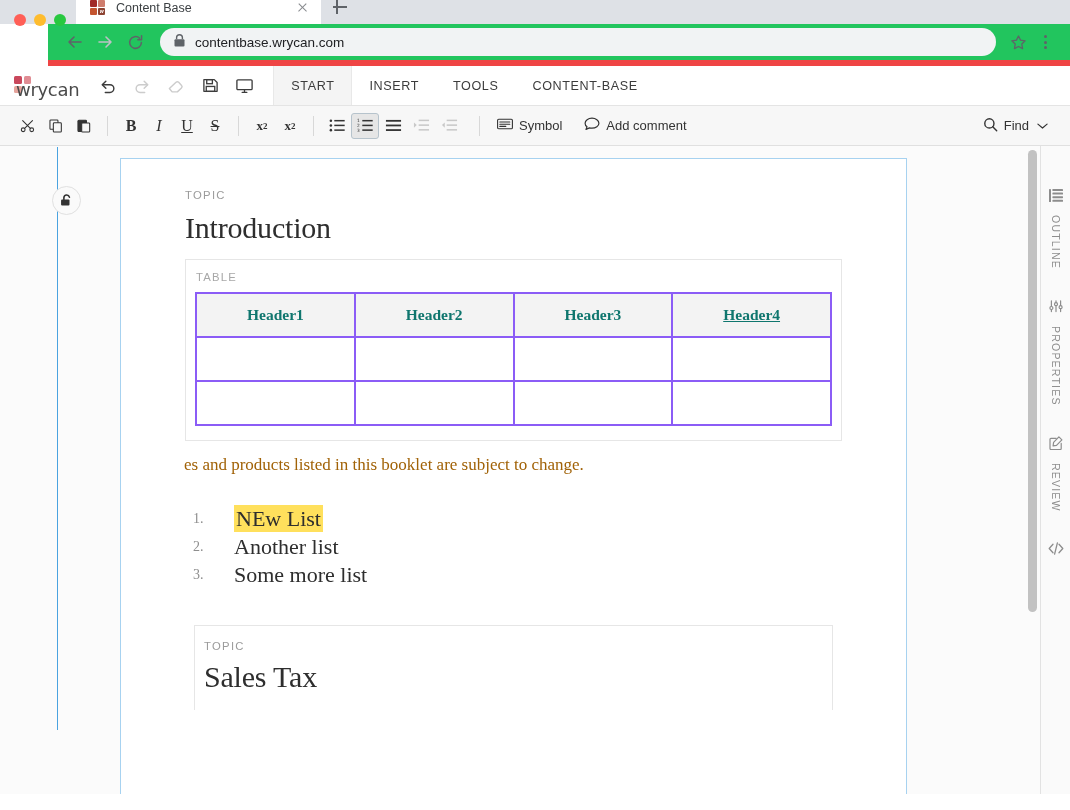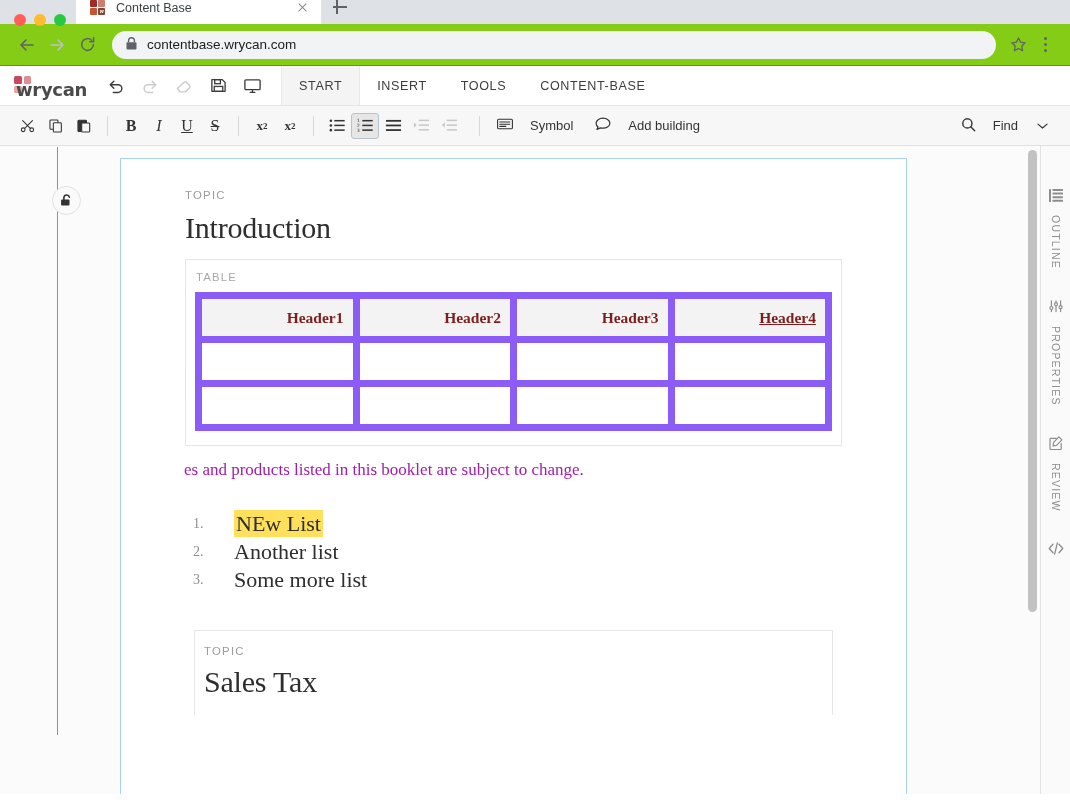"contentbase.wrycan.com" .browser-navbar { background: #84cc16 -> #22c55e; border-bottom: 1px solid #ef4444 -> 6px solid #ef4444; margin-left: none -> 48px }
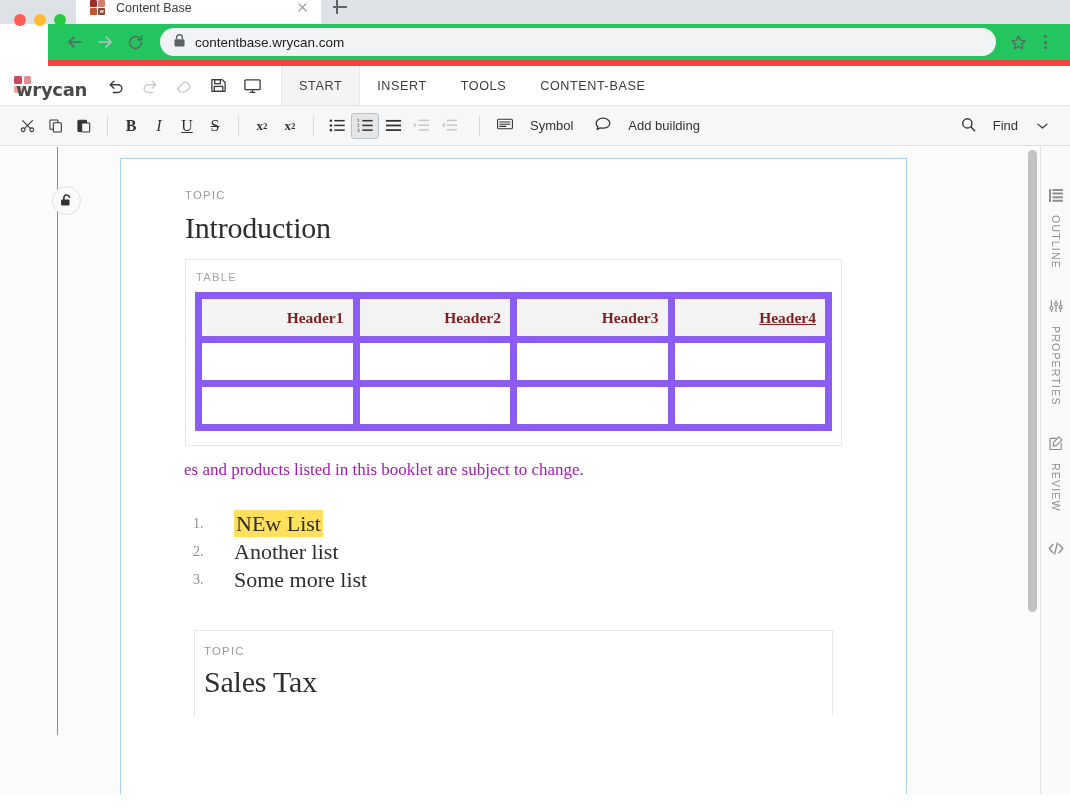"wrycan" .brand-word { font-weight: bold -> none }
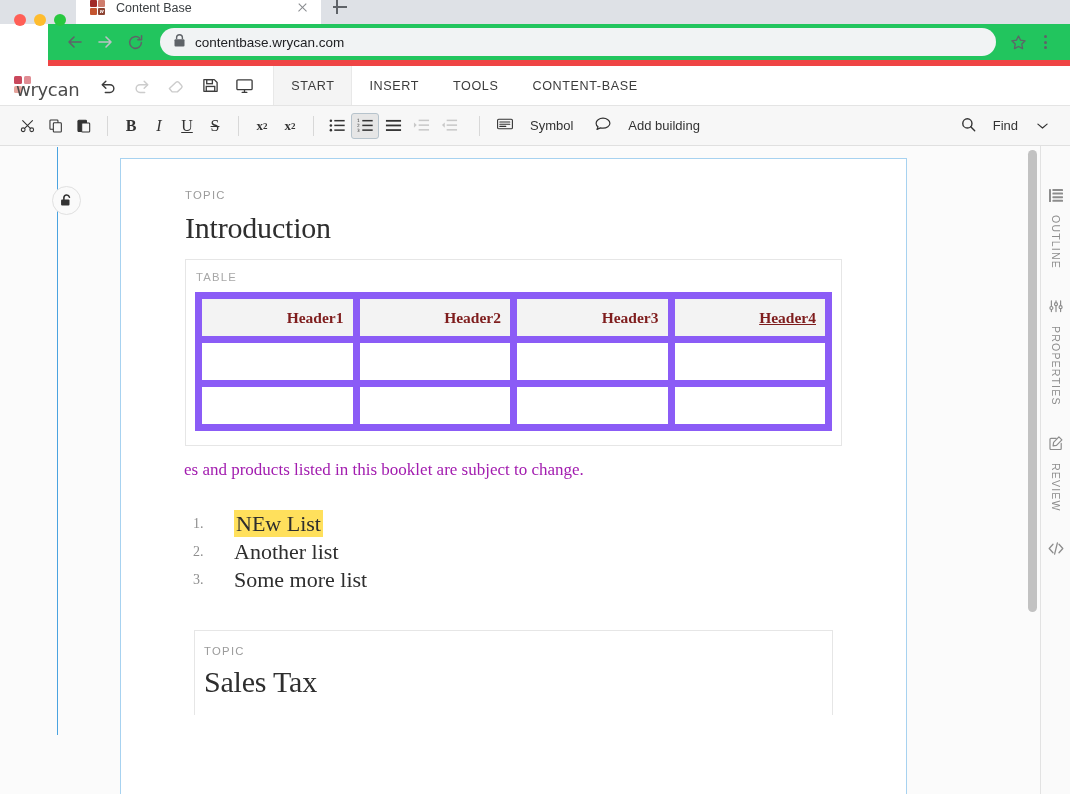"Symbol" .ftextbtn { gap: 17px -> 6px }
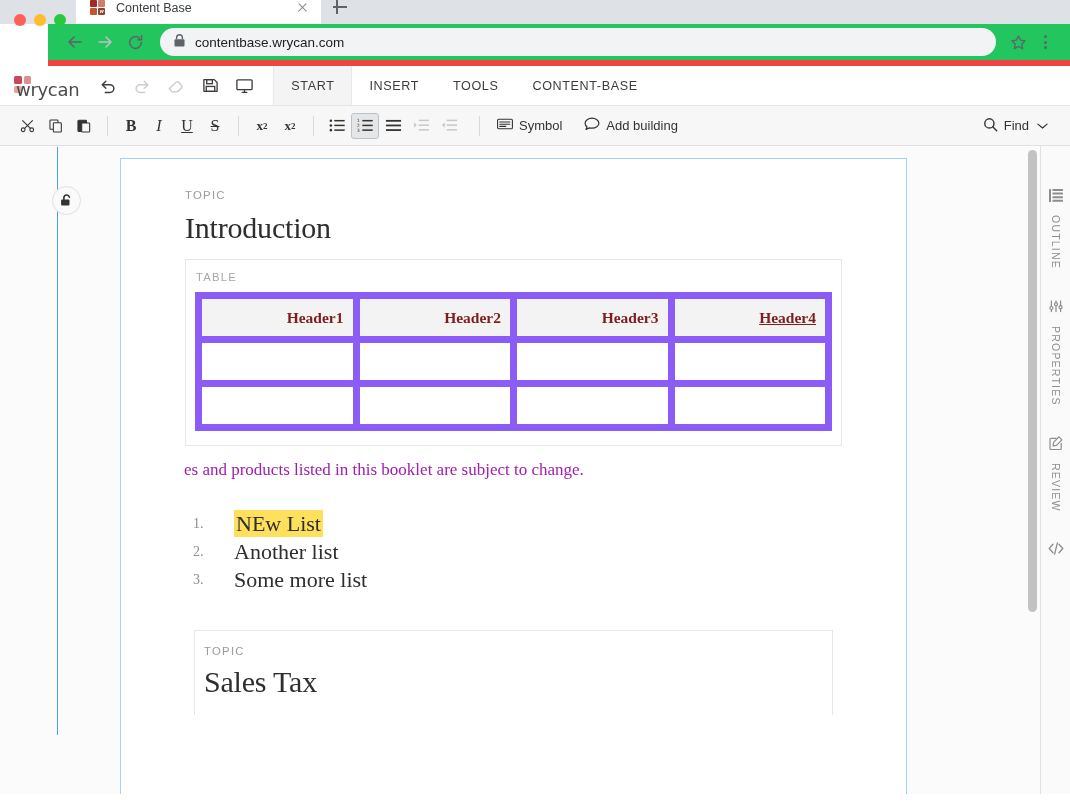"Add building" span { text: building -> comment }
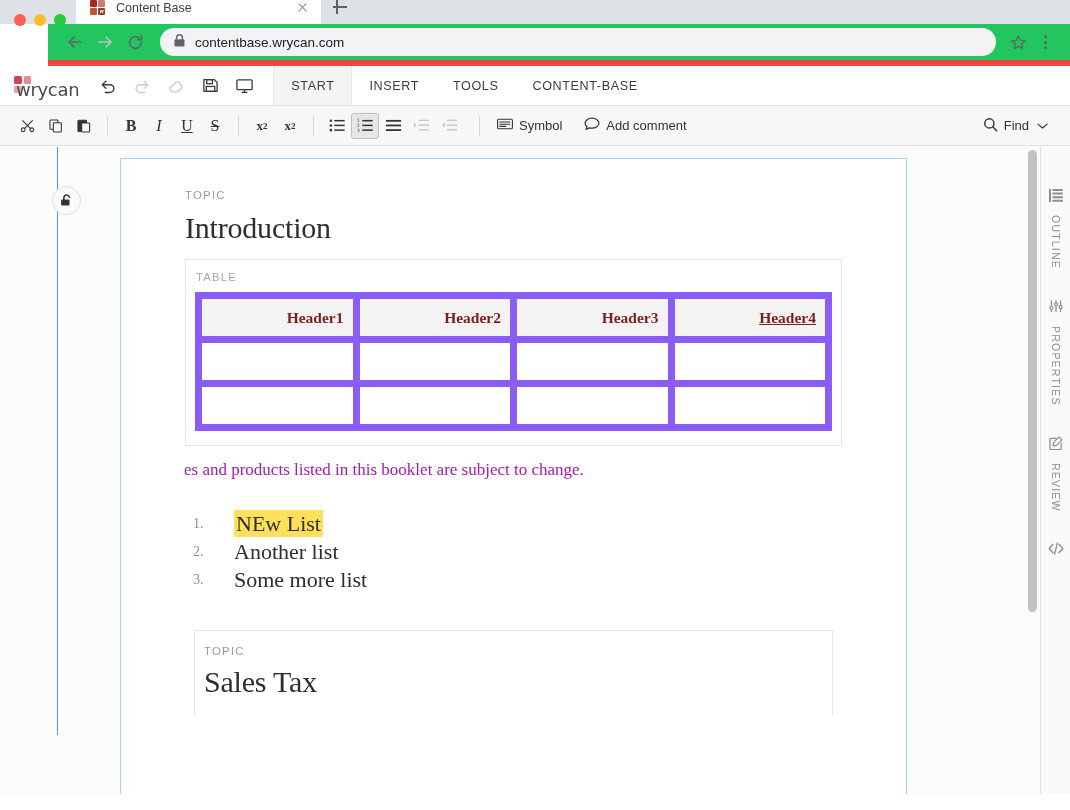"Header1" table.doc-table th, table.doc-table td { border: 7px solid #8b5cf6 -> 2px solid #8b5cf6; color: #7f1d1d -> #0f766e; text-align: right -> center }
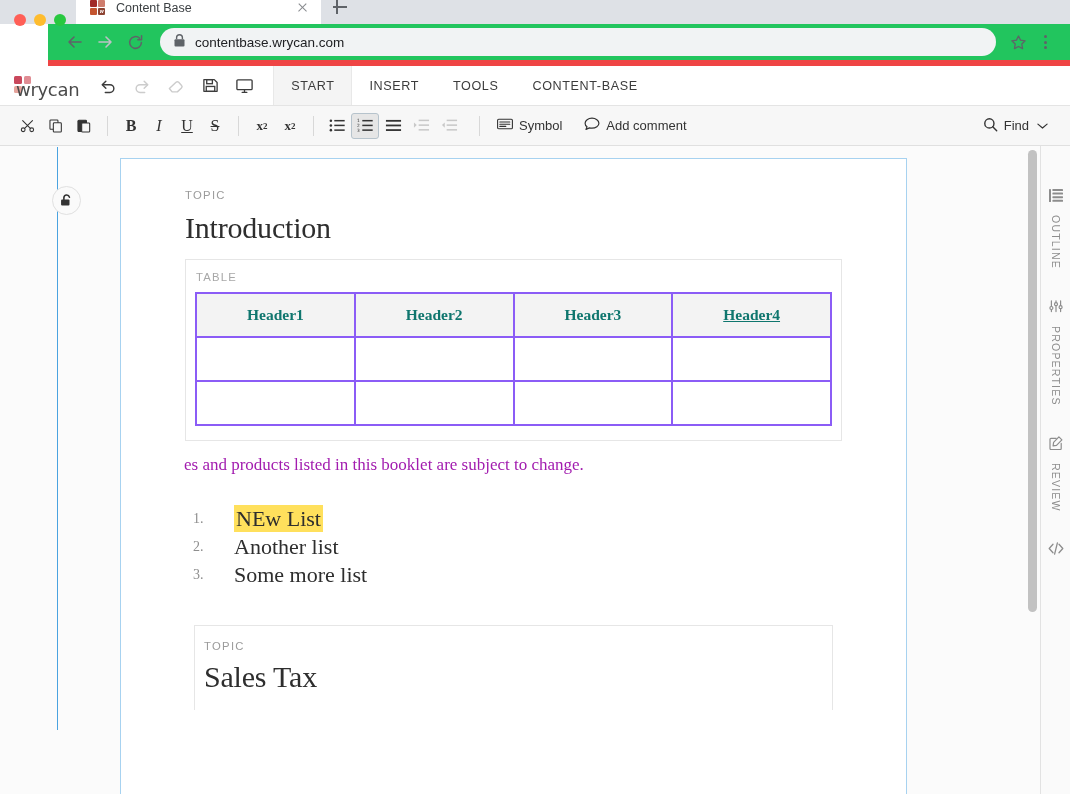"es and products listed in" .after-table-p { color: #a21caf -> #a16207 }
